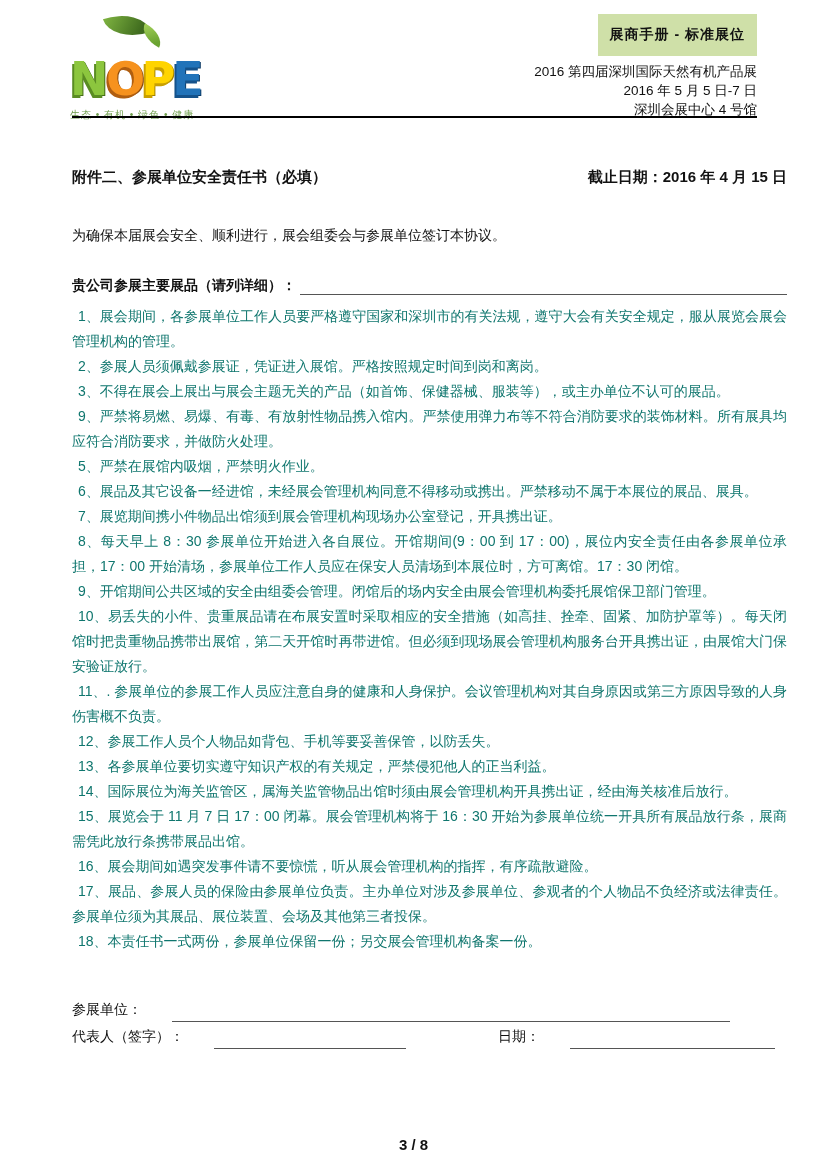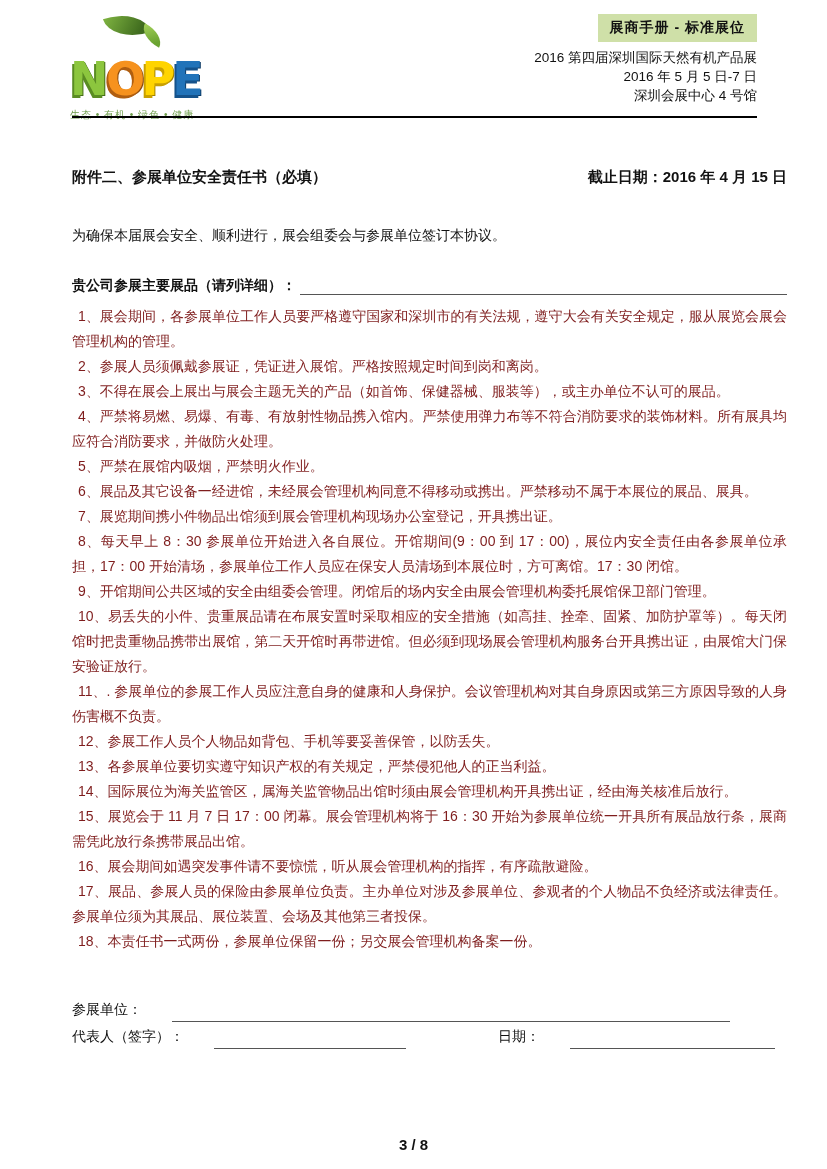"展商手册 - 标准展位" .badge { padding: 5px 12px -> 12px 12px }
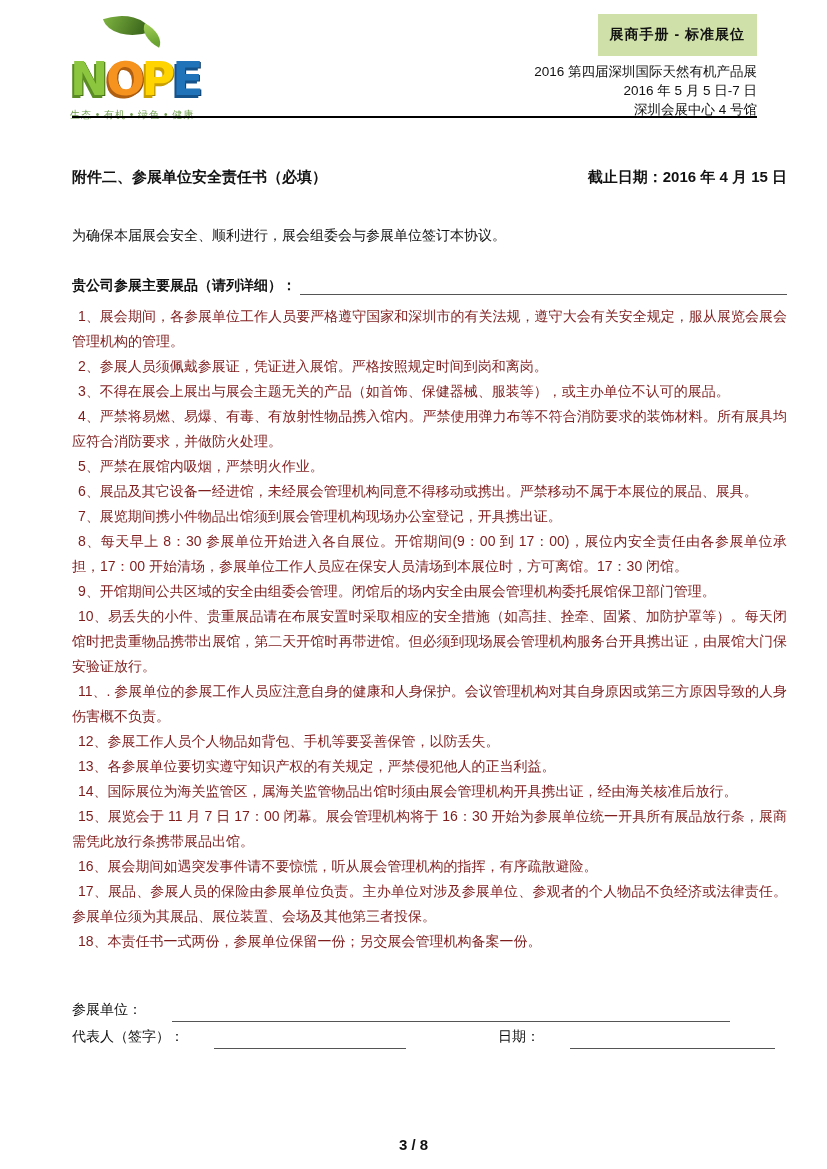"1、展会期间，各参展单位工作人员要严格遵守国家和深圳市的有关法规，遵守大会有关安" .items p { color: #7f1d1d -> #0f766e }
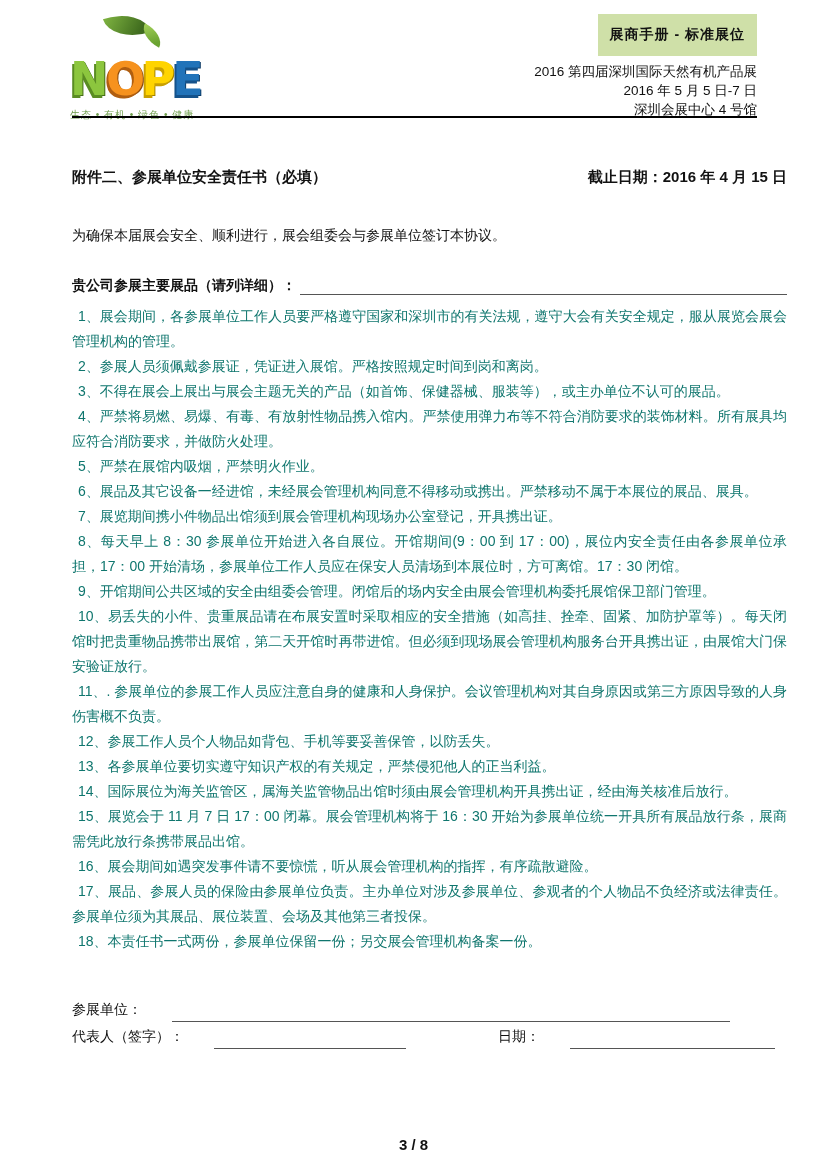"4、严禁将易燃、易爆、有毒、有放射性物品携入馆内。严禁使用弹力布等不符合消防要求" p { text: 4 -> 9 }
